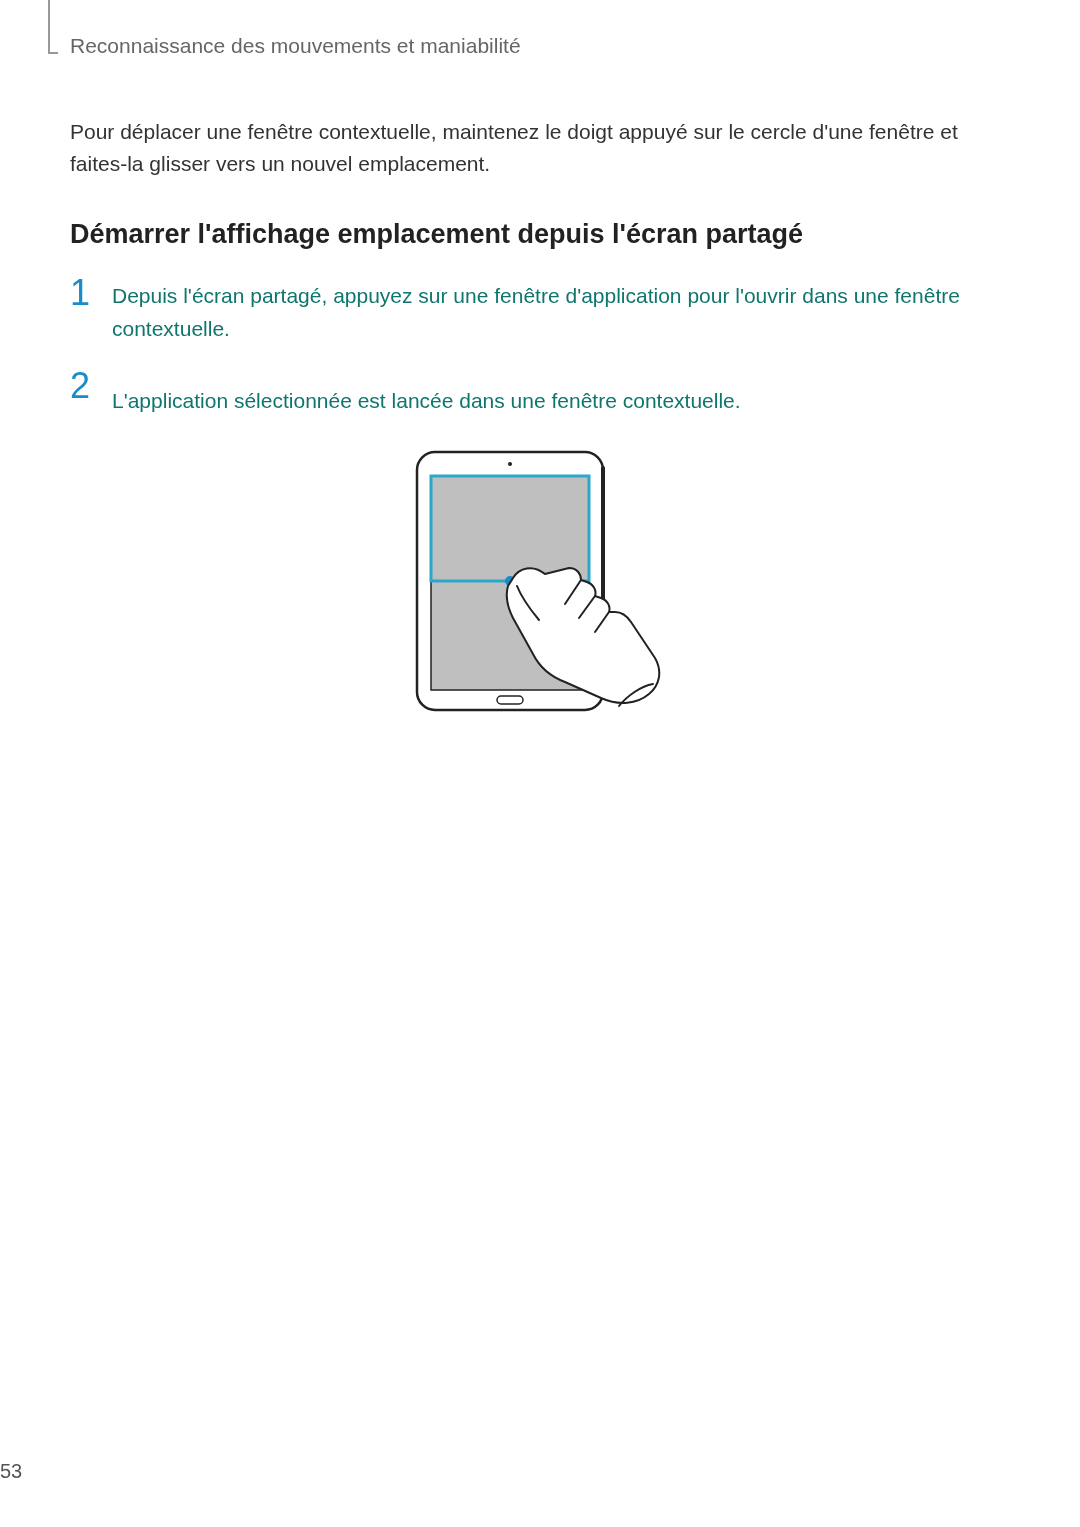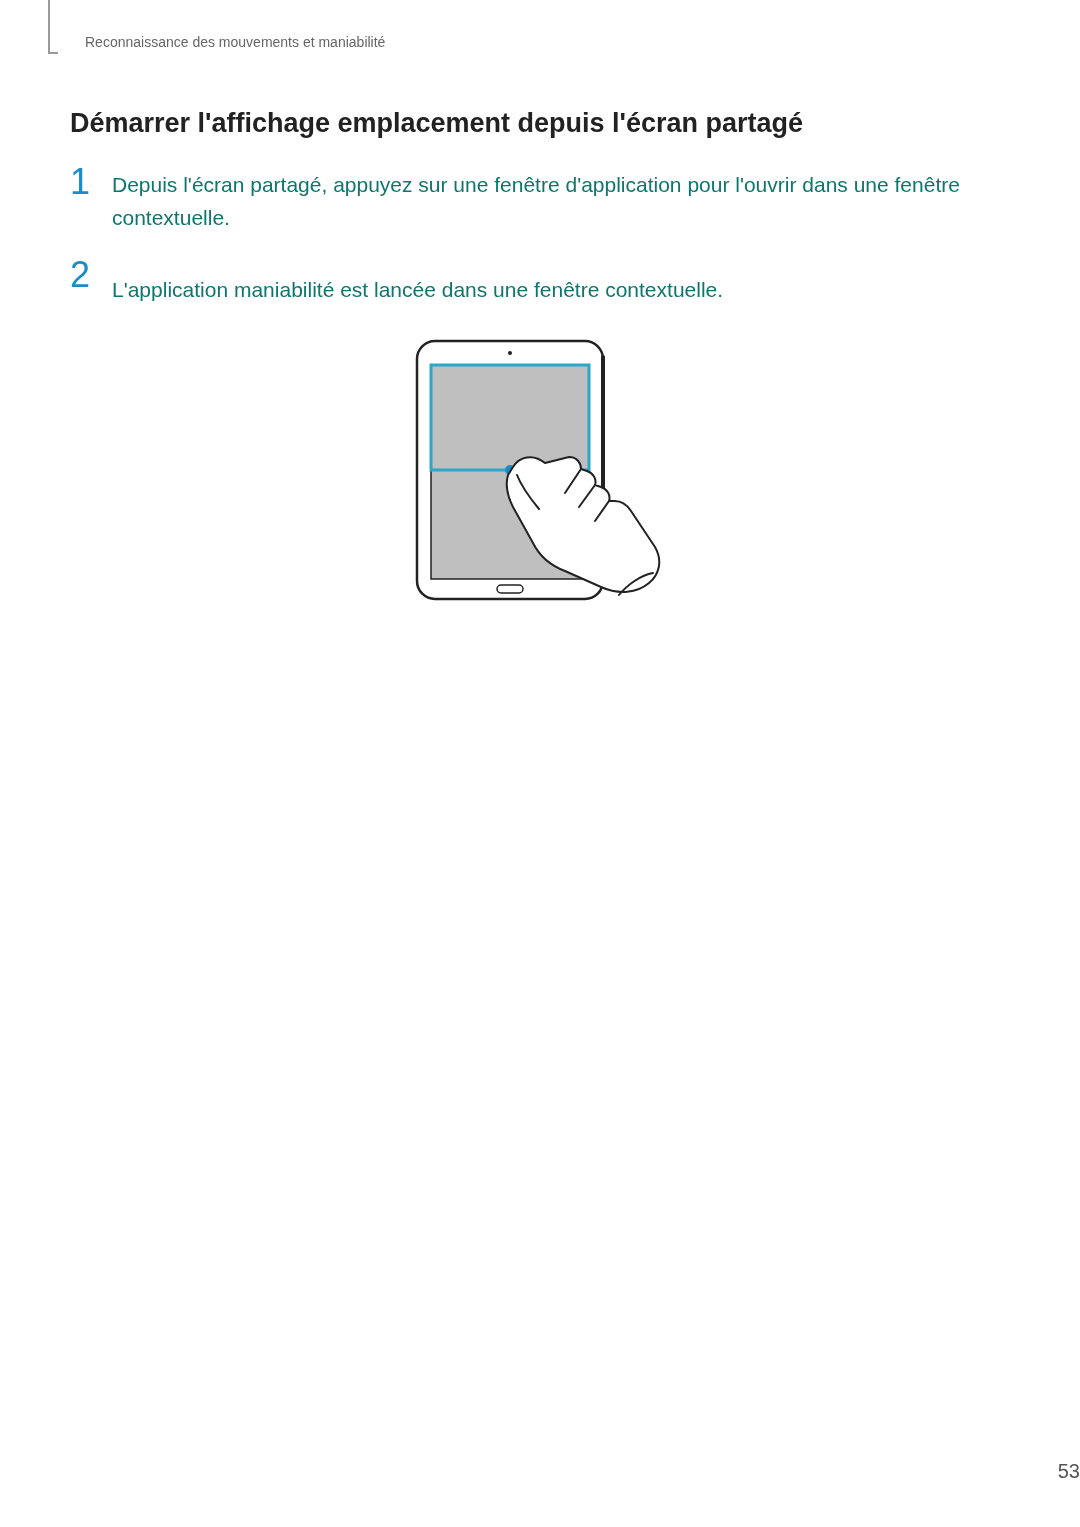"Reconnaissance des mouvements et" .breadcrumb { font-size: 14px -> 21px; margin-left: 15px -> 0 }
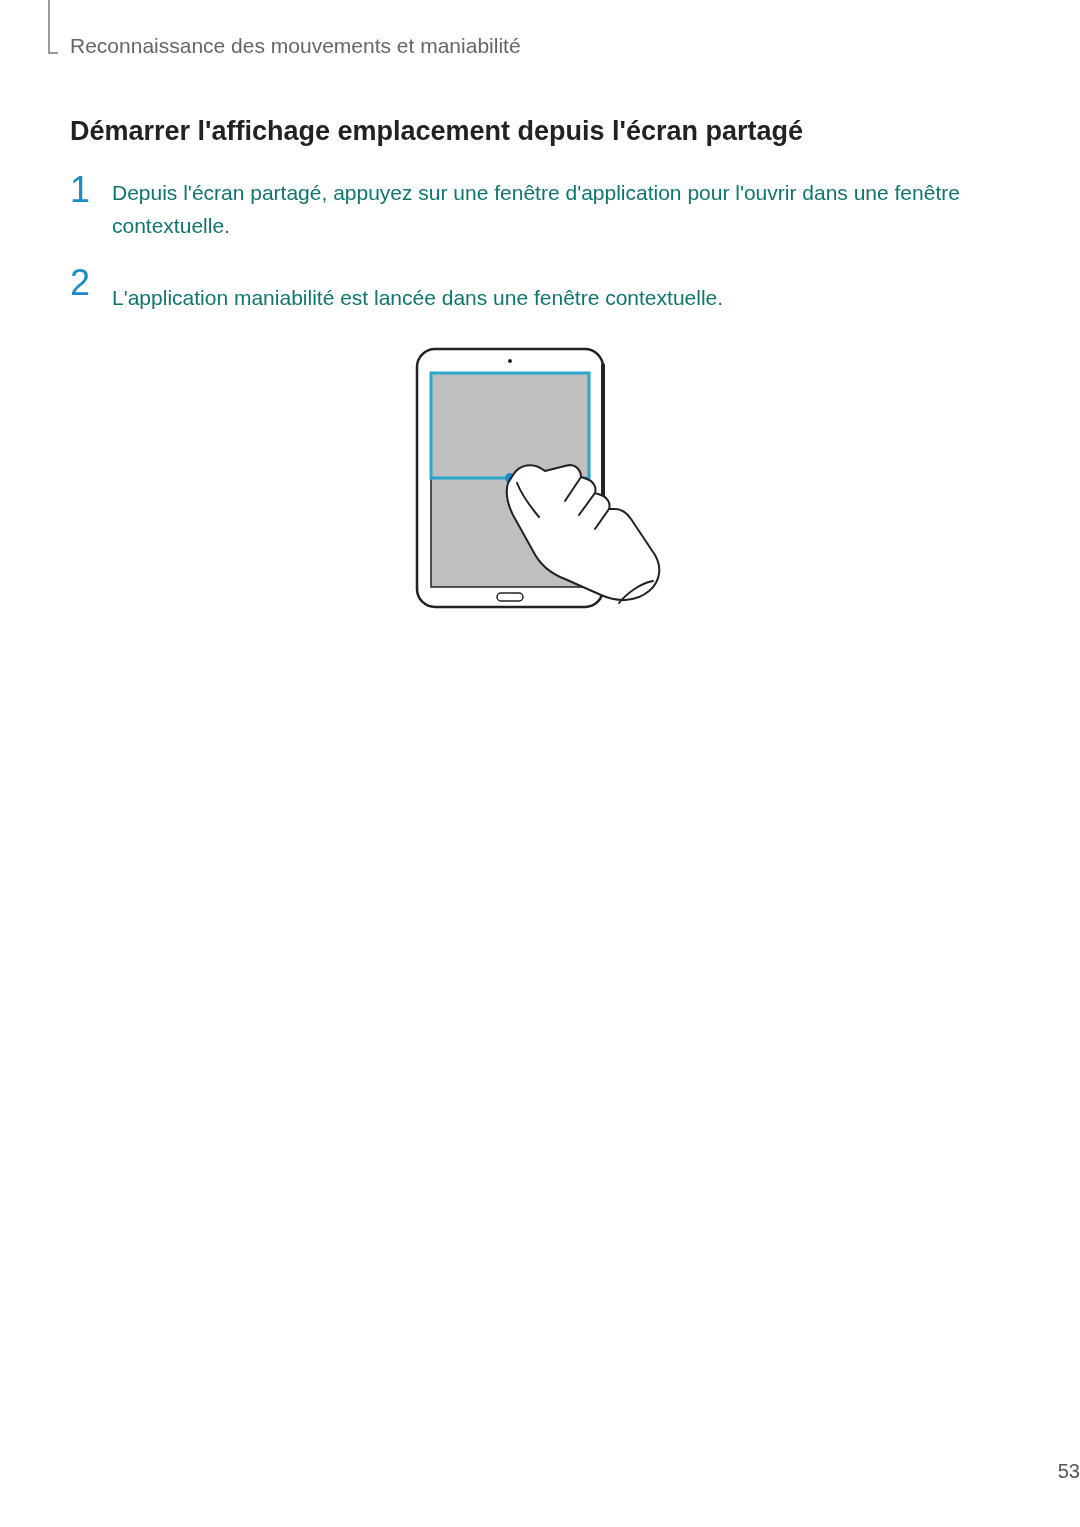"Pour déplacer une fenêtre contextuelle," p.paragraph { html: none -> <p>Pour déplacer une fenêtre contextuelle, maintenez le doigt appuyé sur le cercle d'une fenêtre et faites-la glisser vers un nouvel emplacement.</p> }
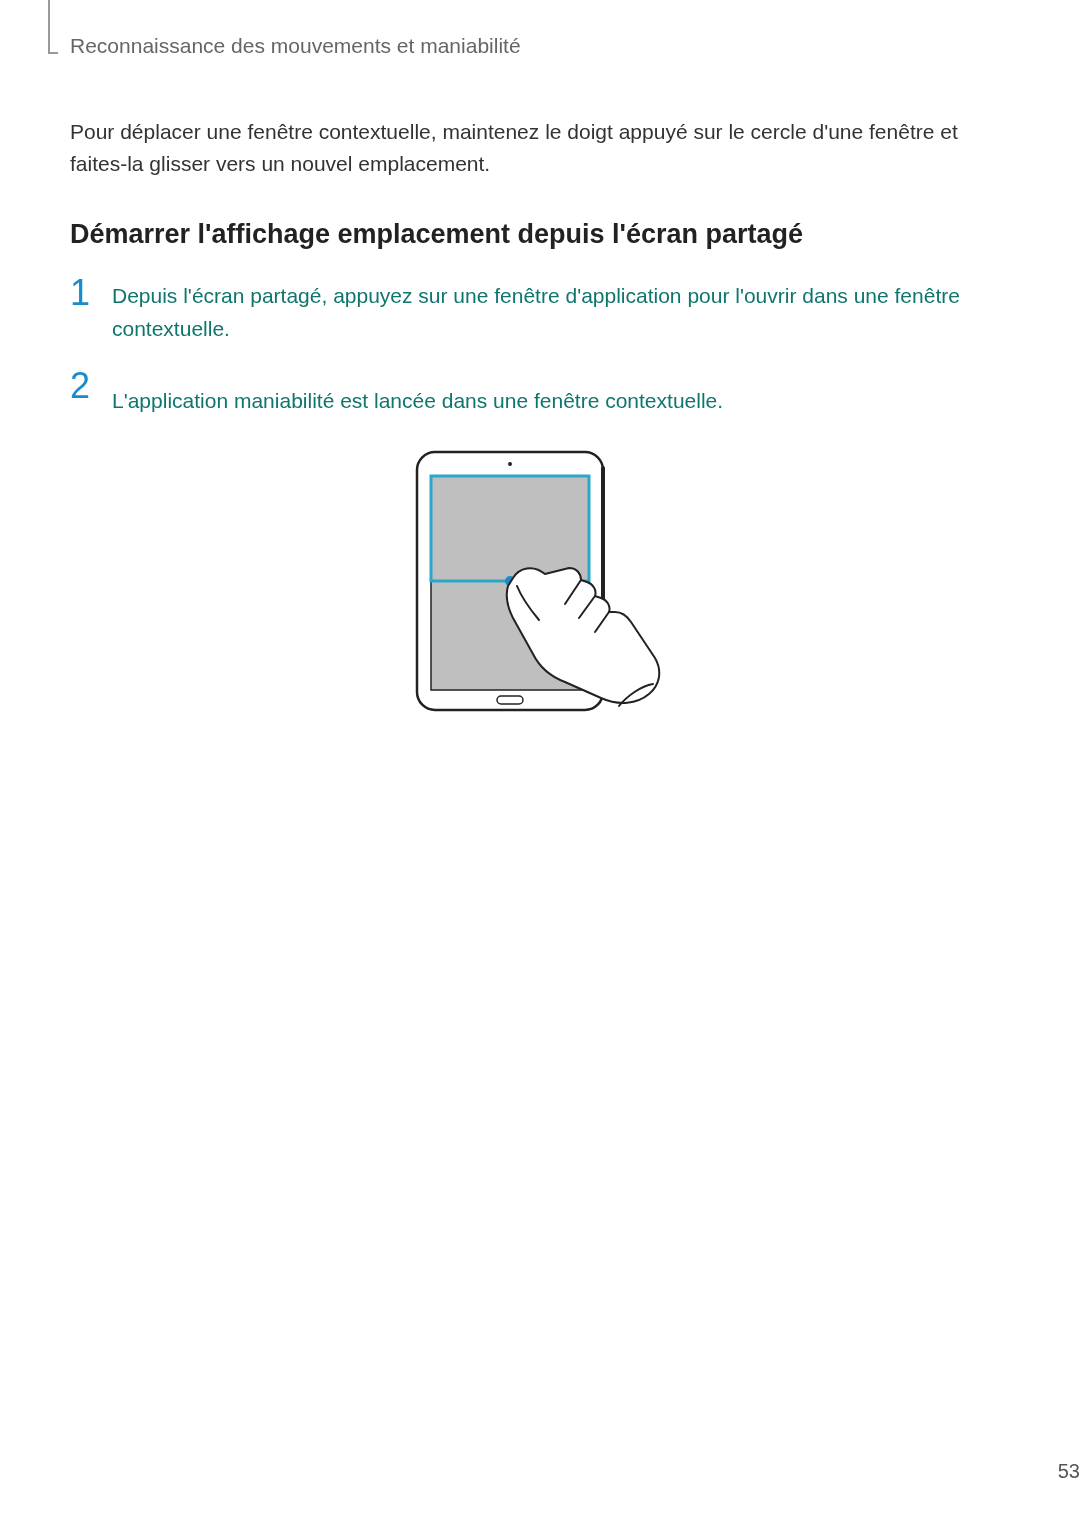"L'application maniabilité est lancée" span.sub { text: maniabilité -> sélectionnée }
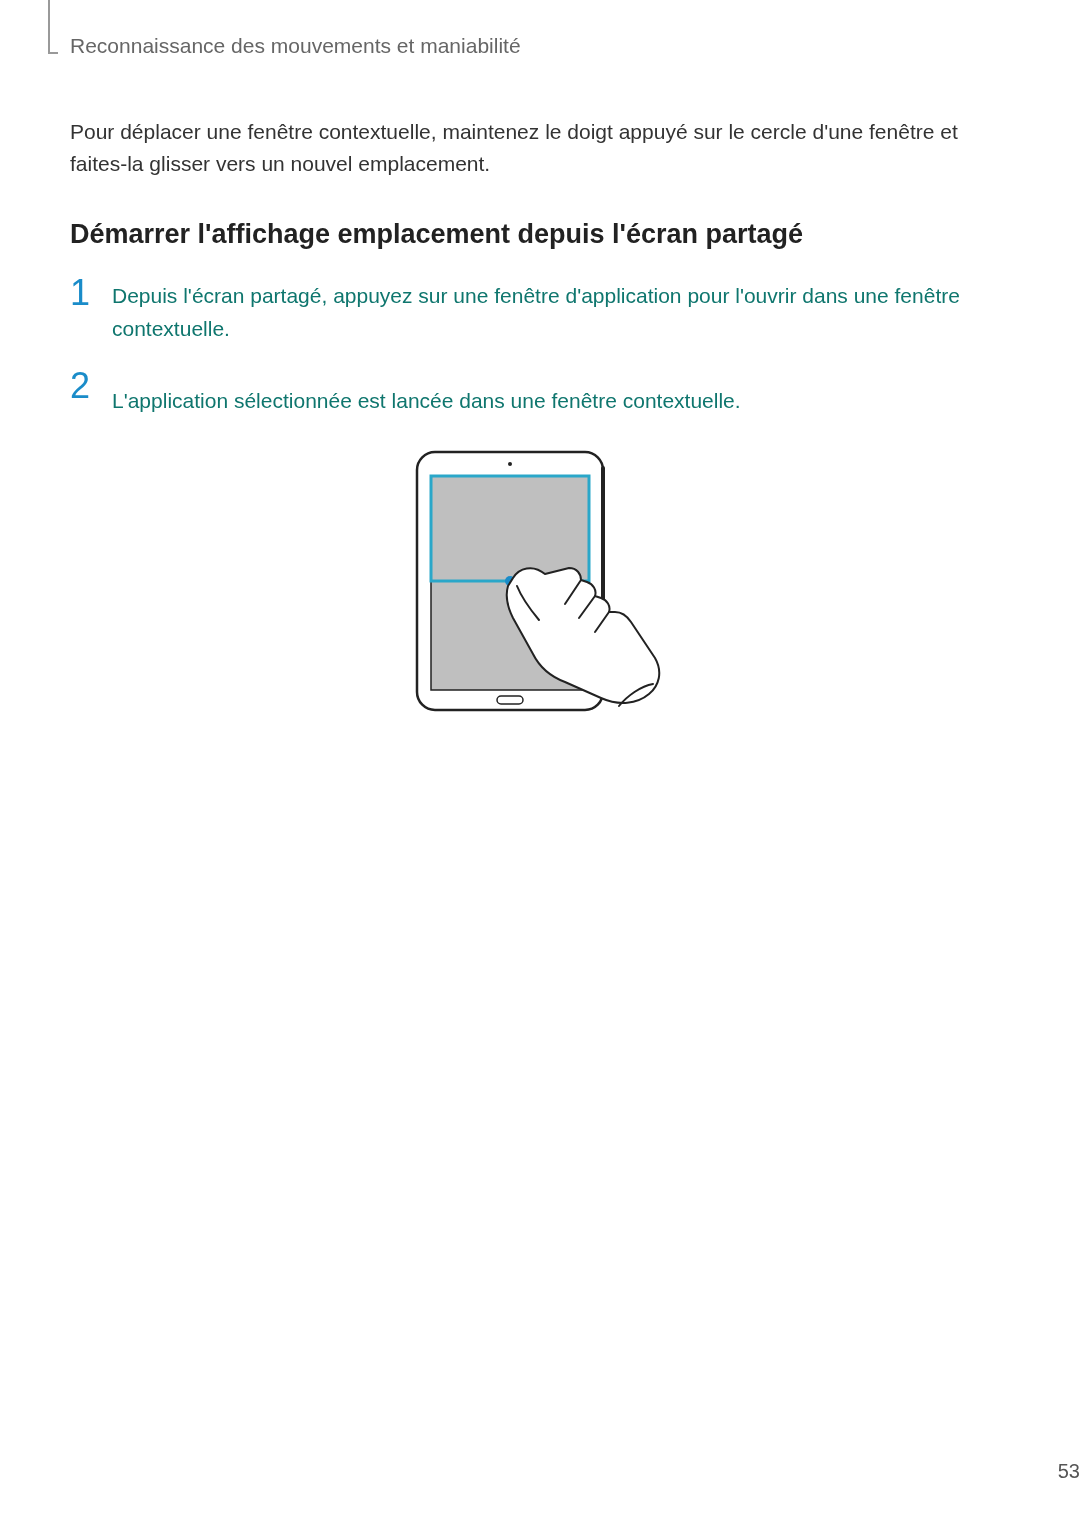"53" .page-number { text-align: right -> left }
